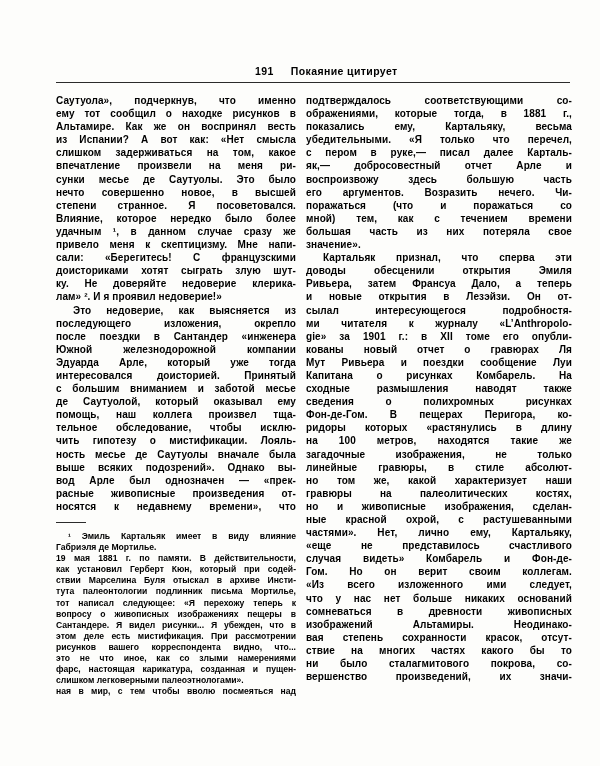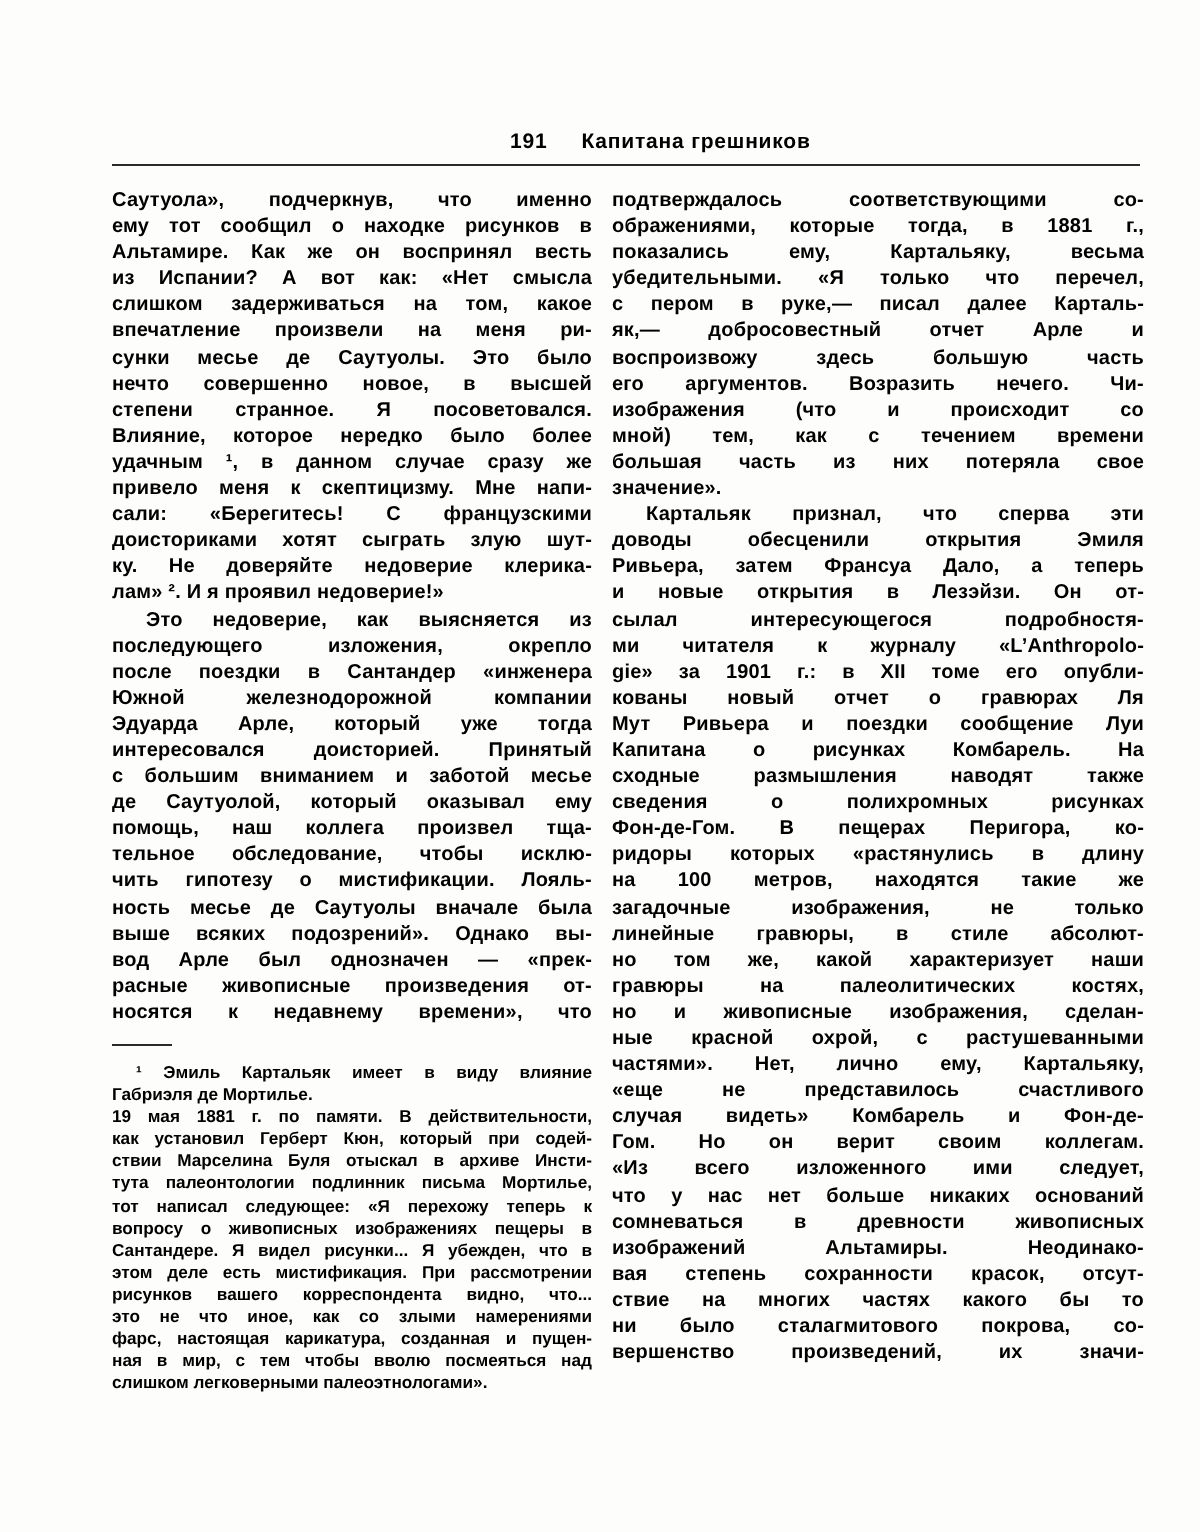"Капитана грешников" span { text: Капитана грешников -> Покаяние цитирует }
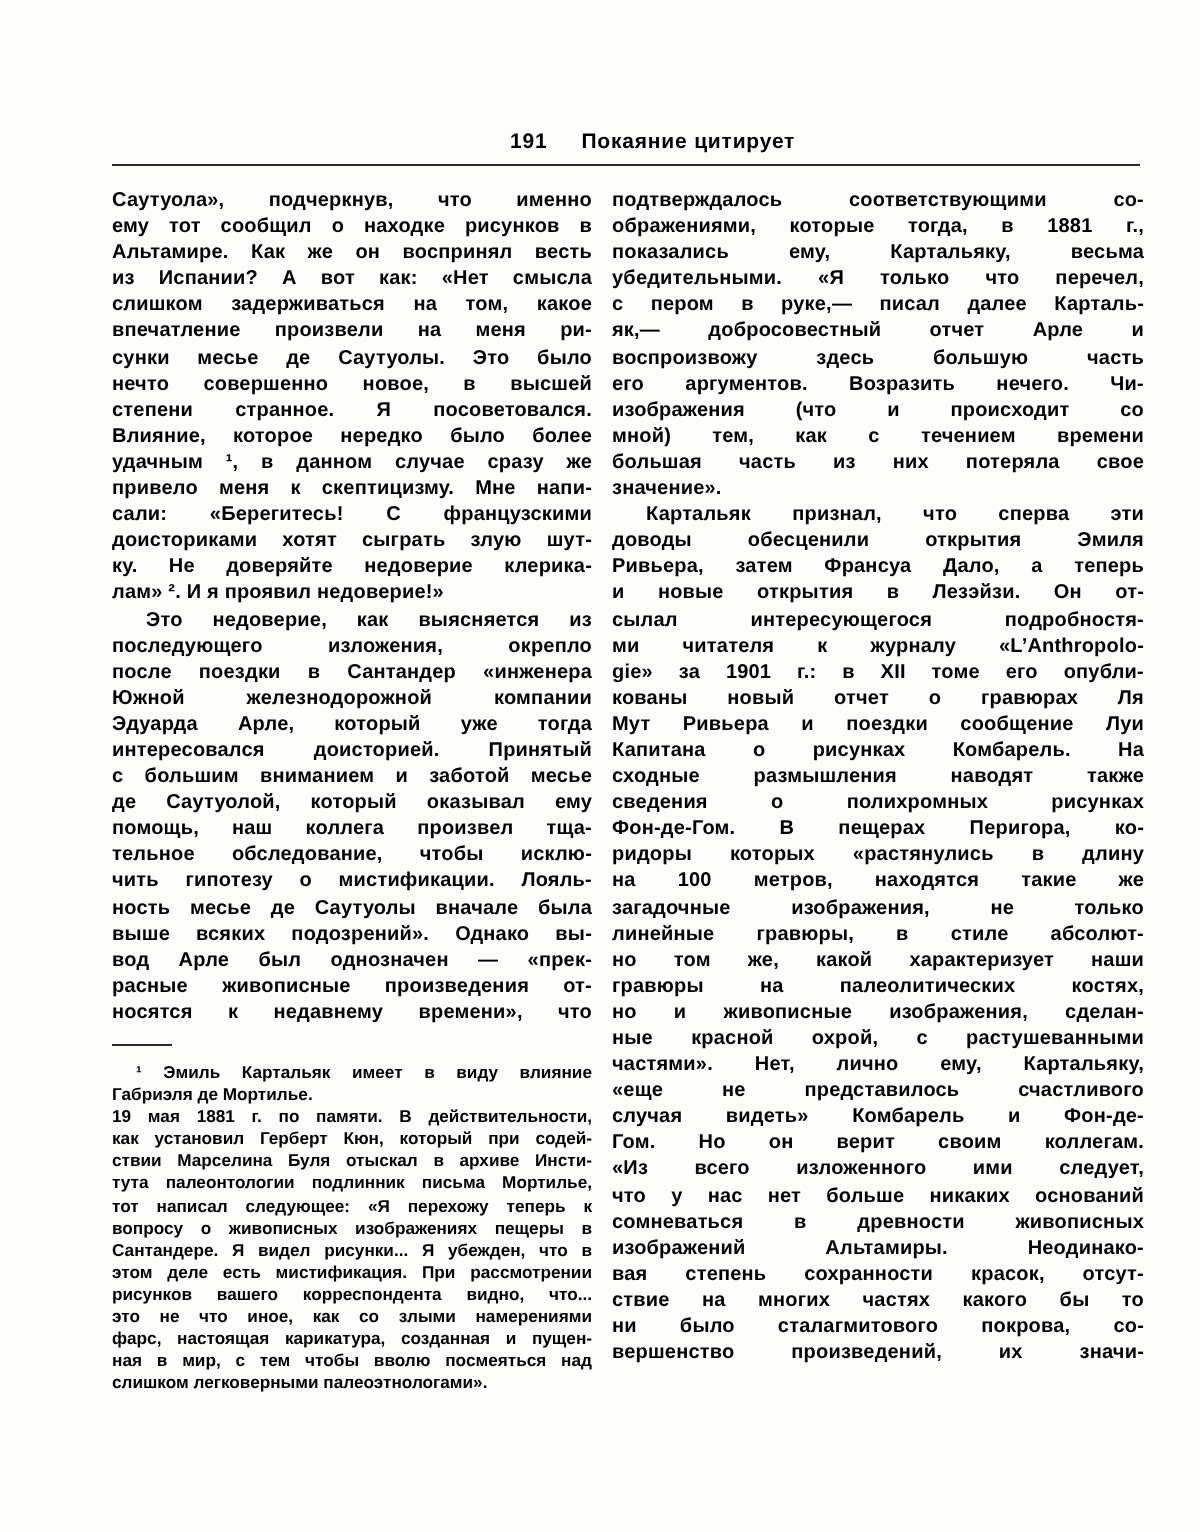"изображения (что и происходит со" div.line { text: изображения (что и происходит -> поражаться (что и поражаться }
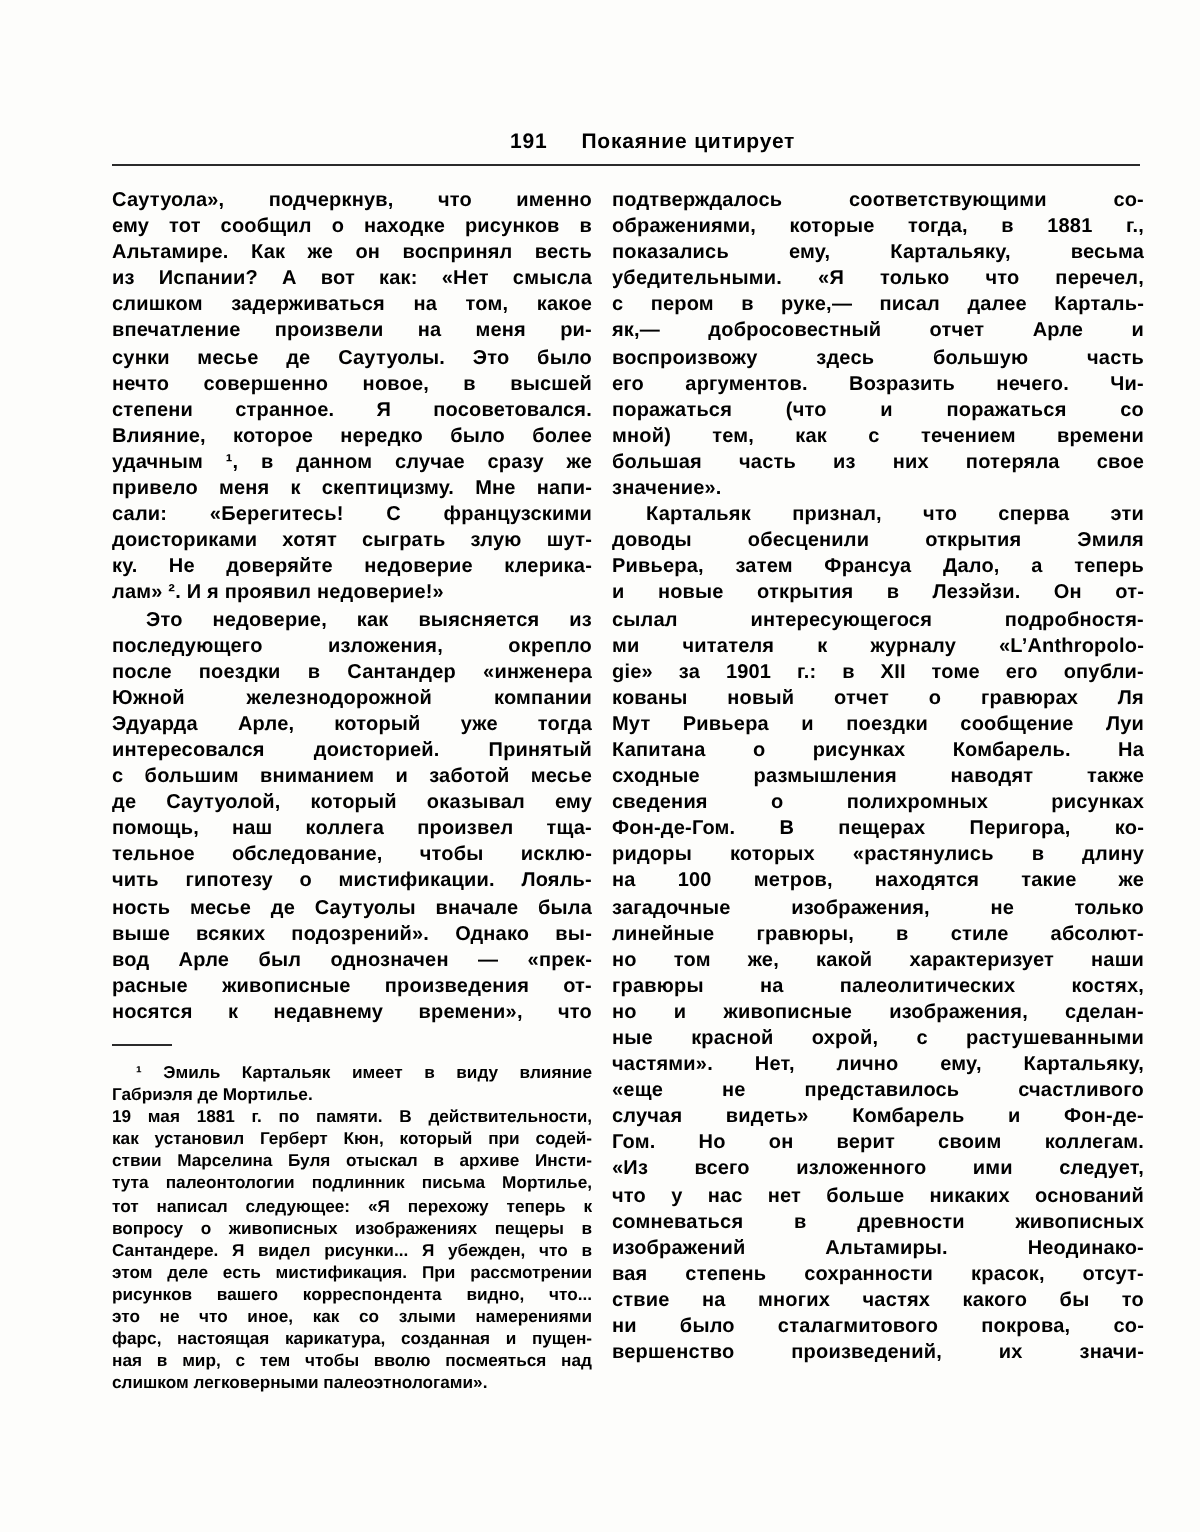"ная в мир, с тем" div.line { order: before "слишком легковерными палеоэтнологами»." -> after "слишком легковерными палеоэтнологами»." }
